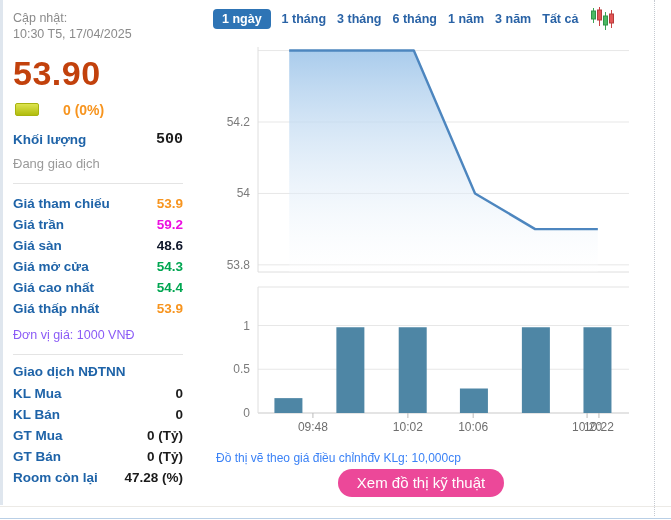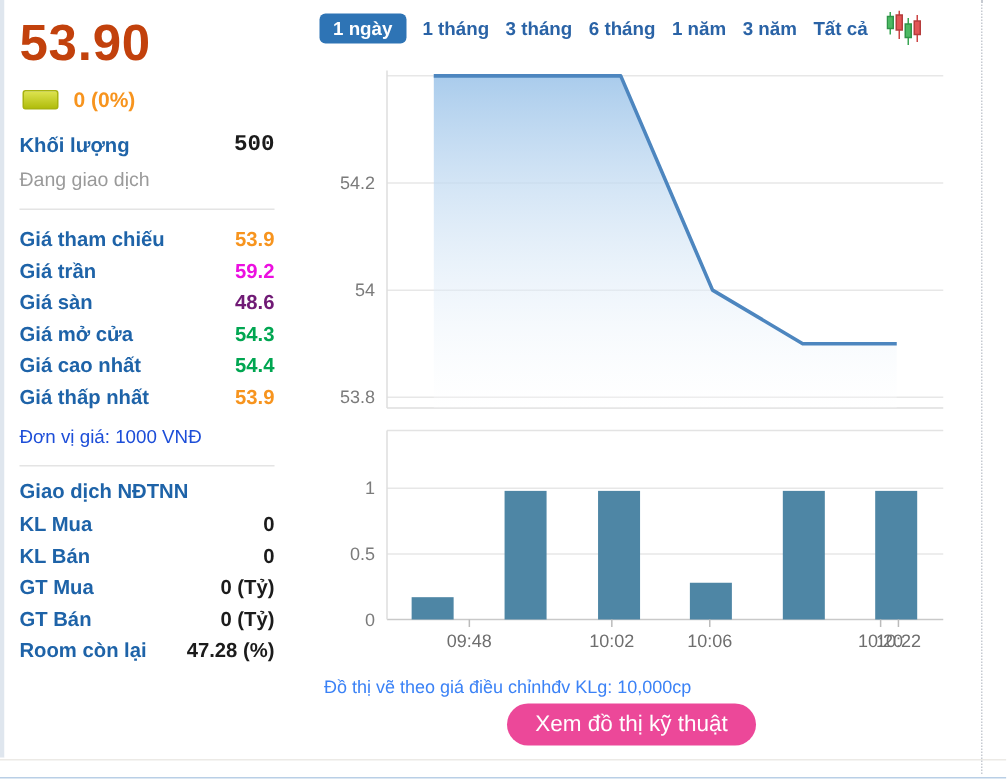"Cập nhật:" div.upd { html: none -> <div> <div>Cập nhật:</div> <div>10:30 T5, 17/04/2025</div> </div> }
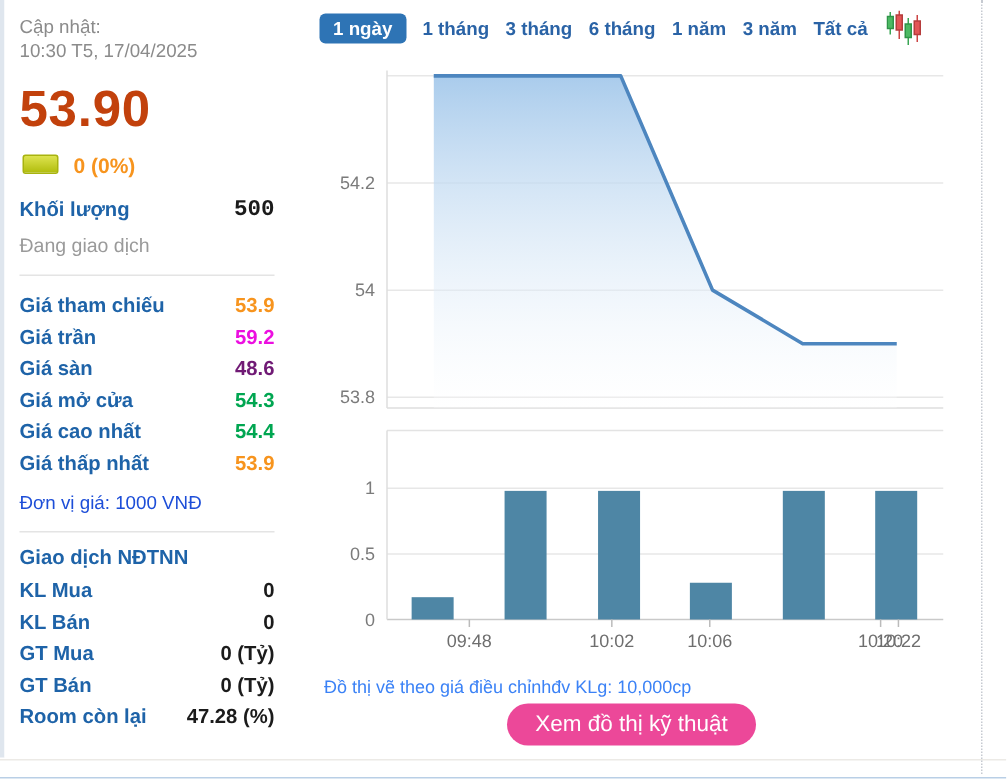"0 (0%)" .chg-row { gap: 10px -> 24px }
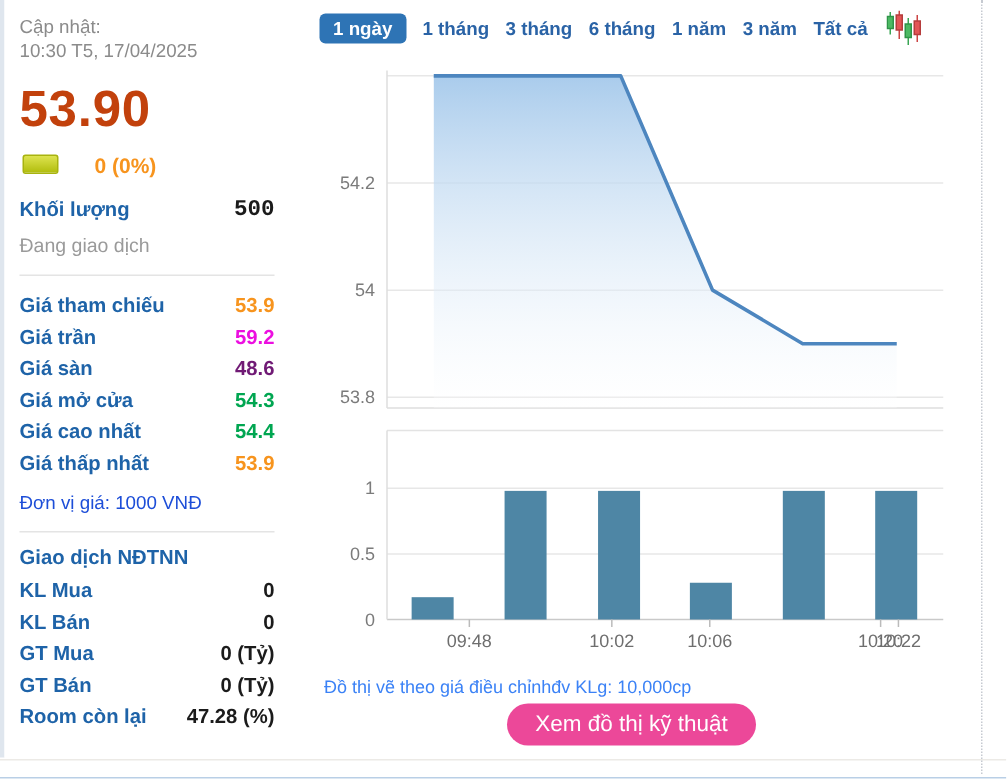"48.6" span.val { color: #701a75 -> #0f172a }
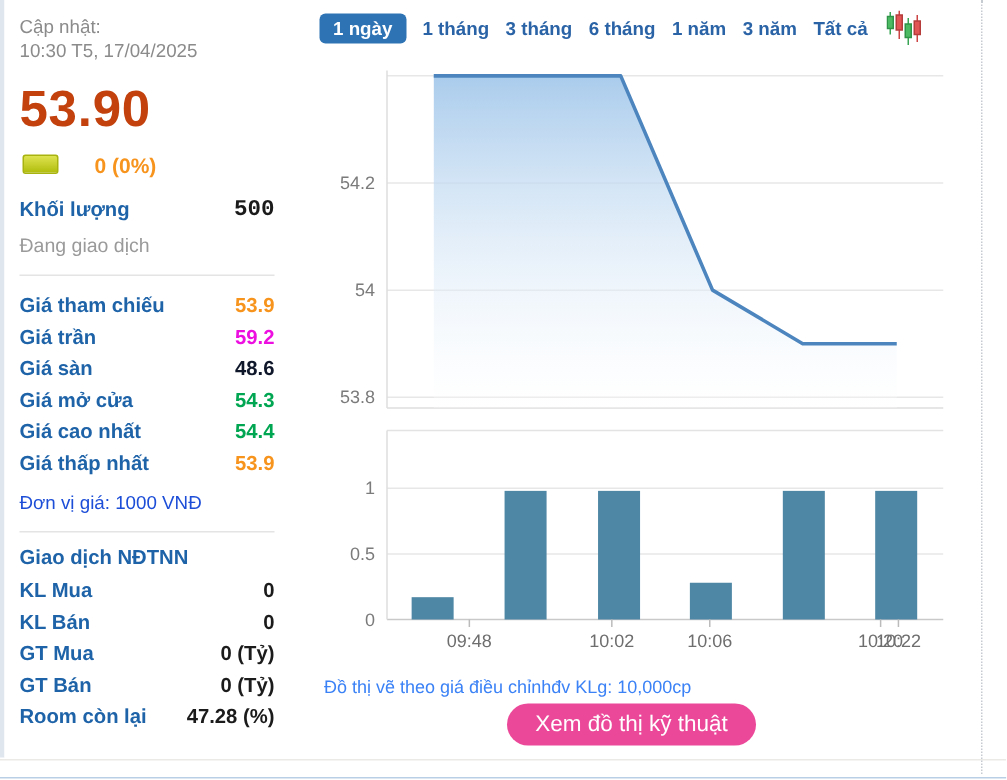"Đơn vị giá: 1000 VNĐ" .unit-note { color: #1d4ed8 -> #8b5cf6 }
